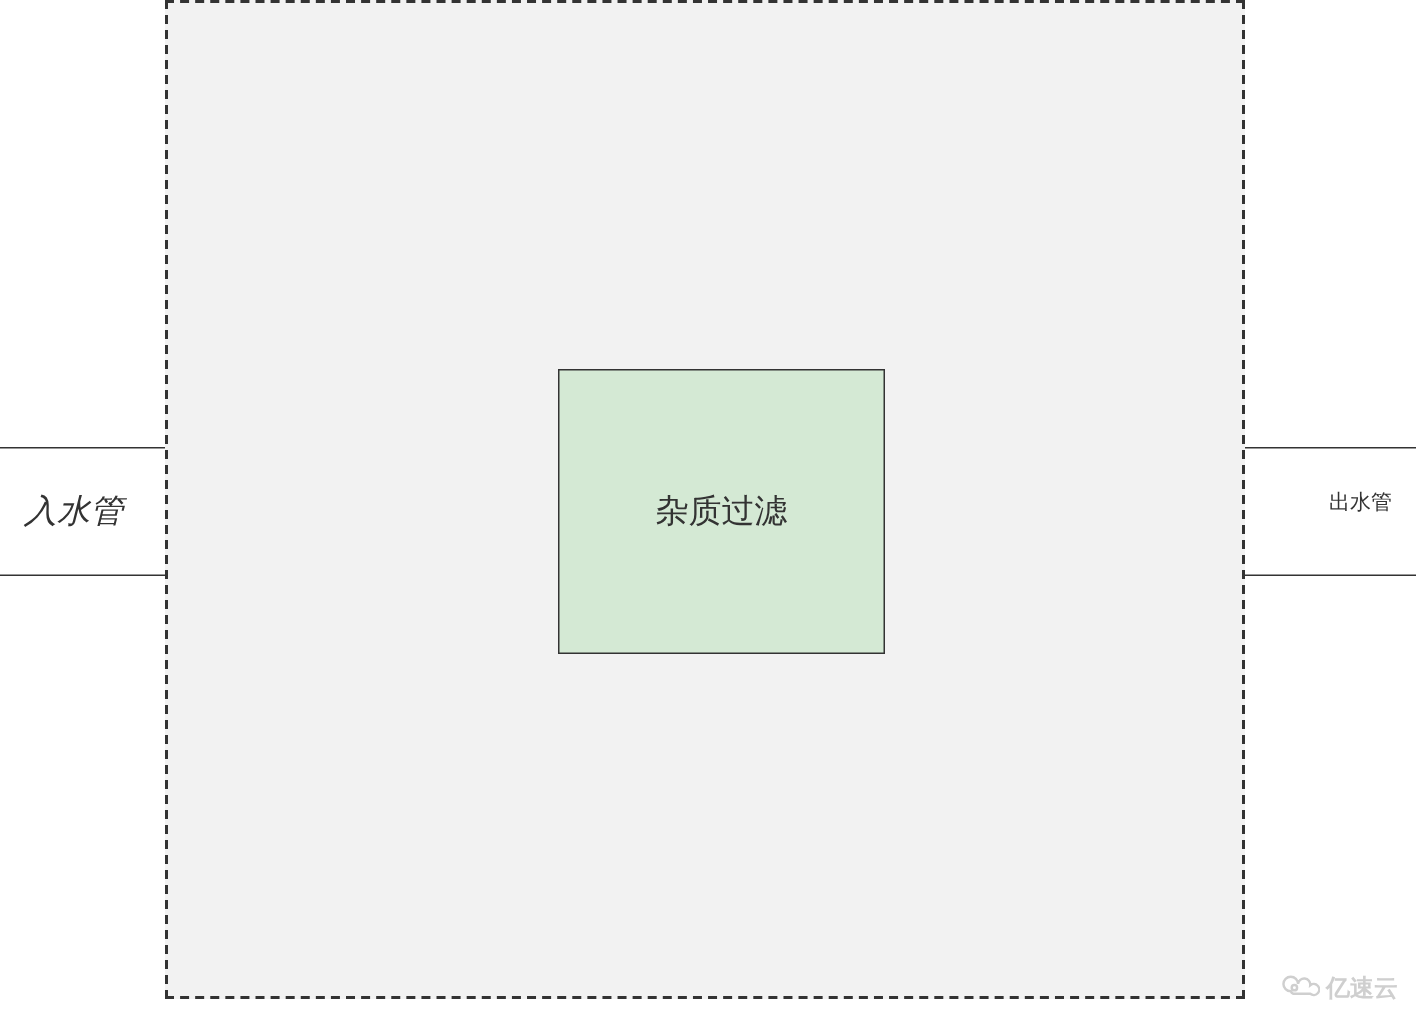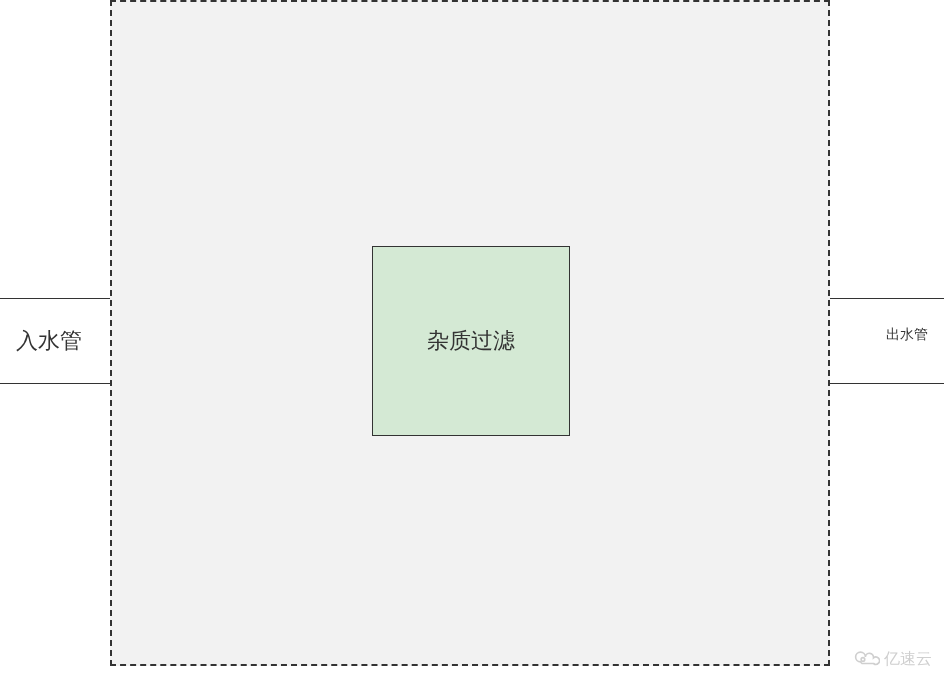"入水管" .label-left { font-style: none -> italic }
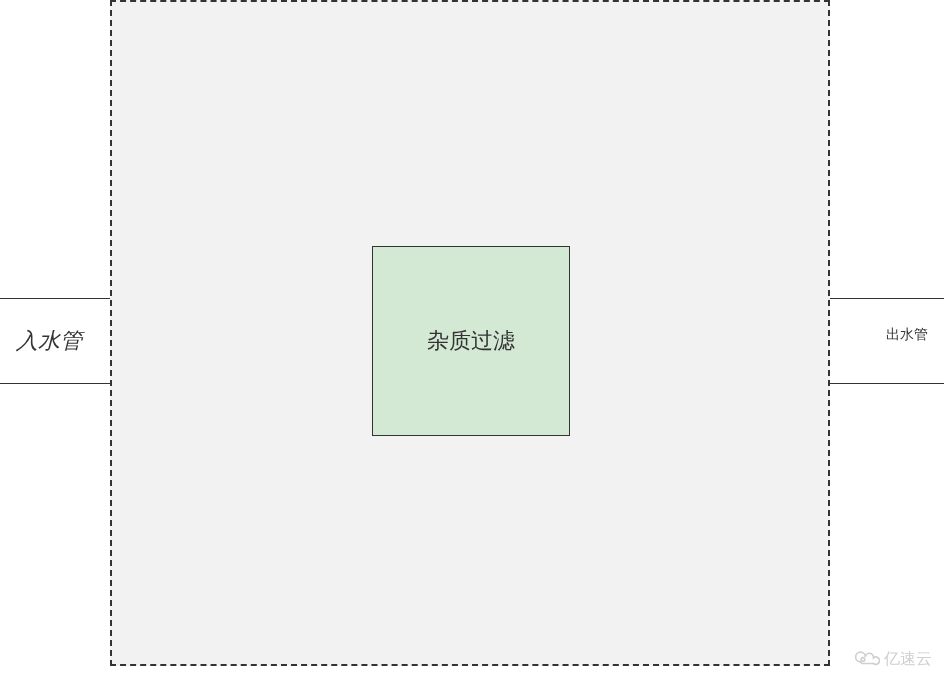"杂质过滤" .filter-box { width: 198px -> 218px }
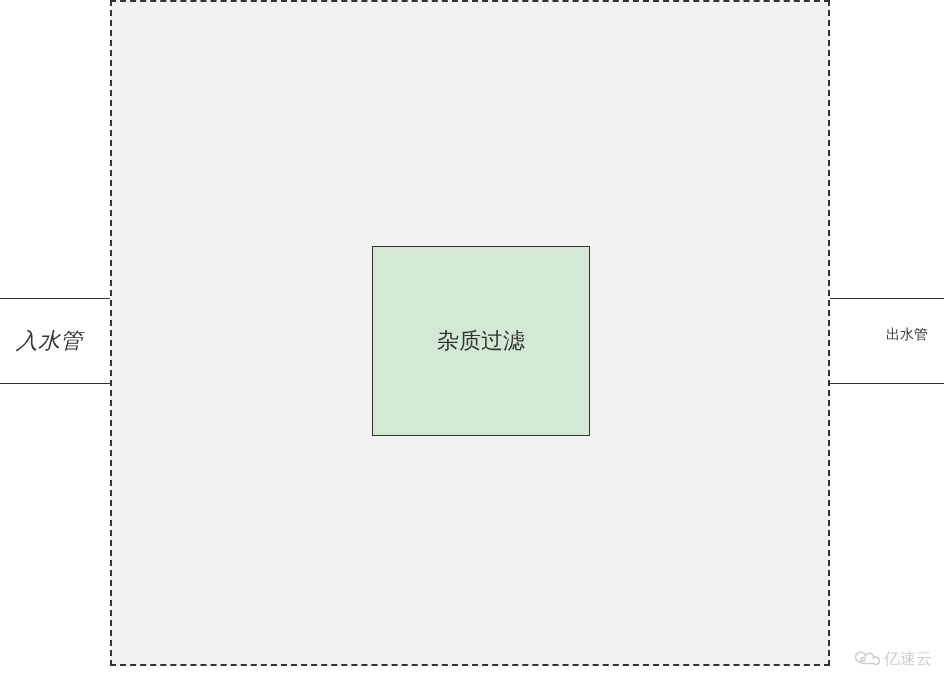"亿速云" .watermark { font-weight: 400 -> 700 }
